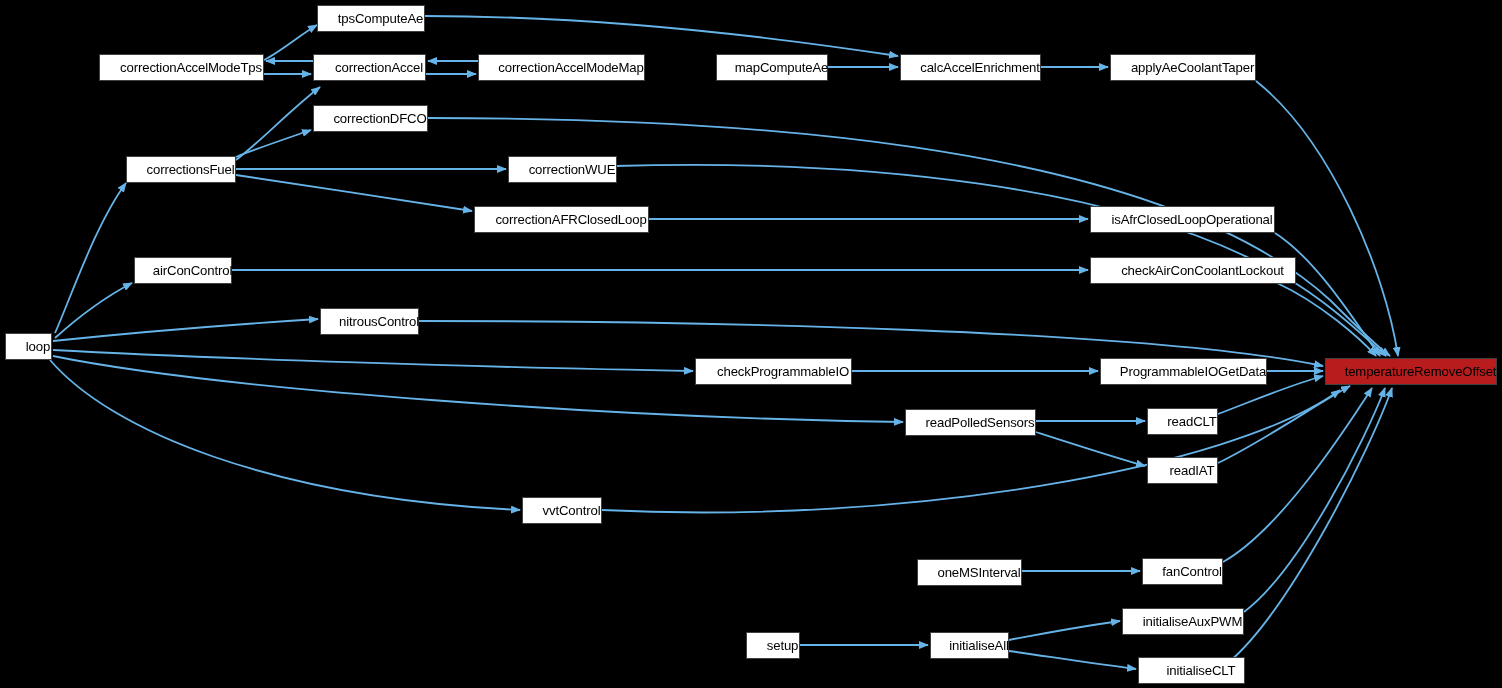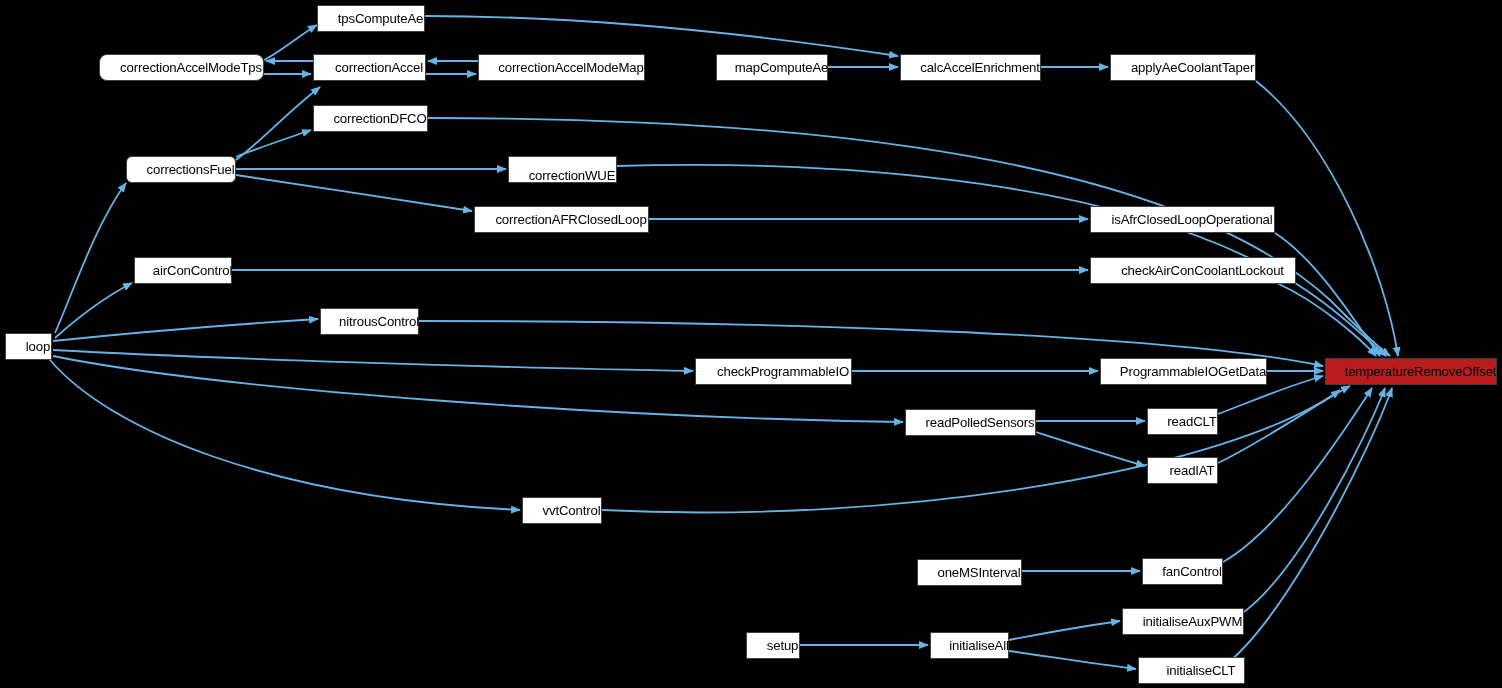"correctionAccelModeTps" div.node { border-radius: 8px -> none }
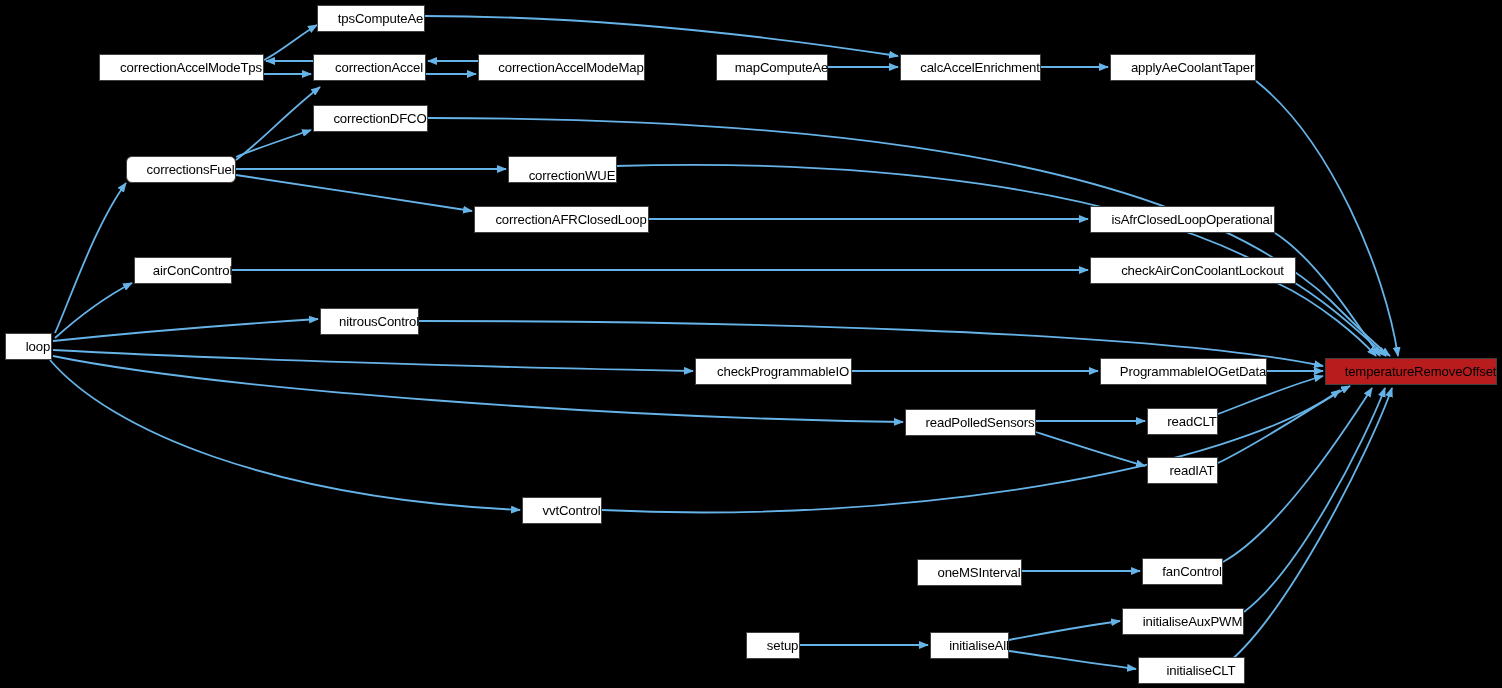"correctionsFuel" div.node { border-radius: 6px -> none }
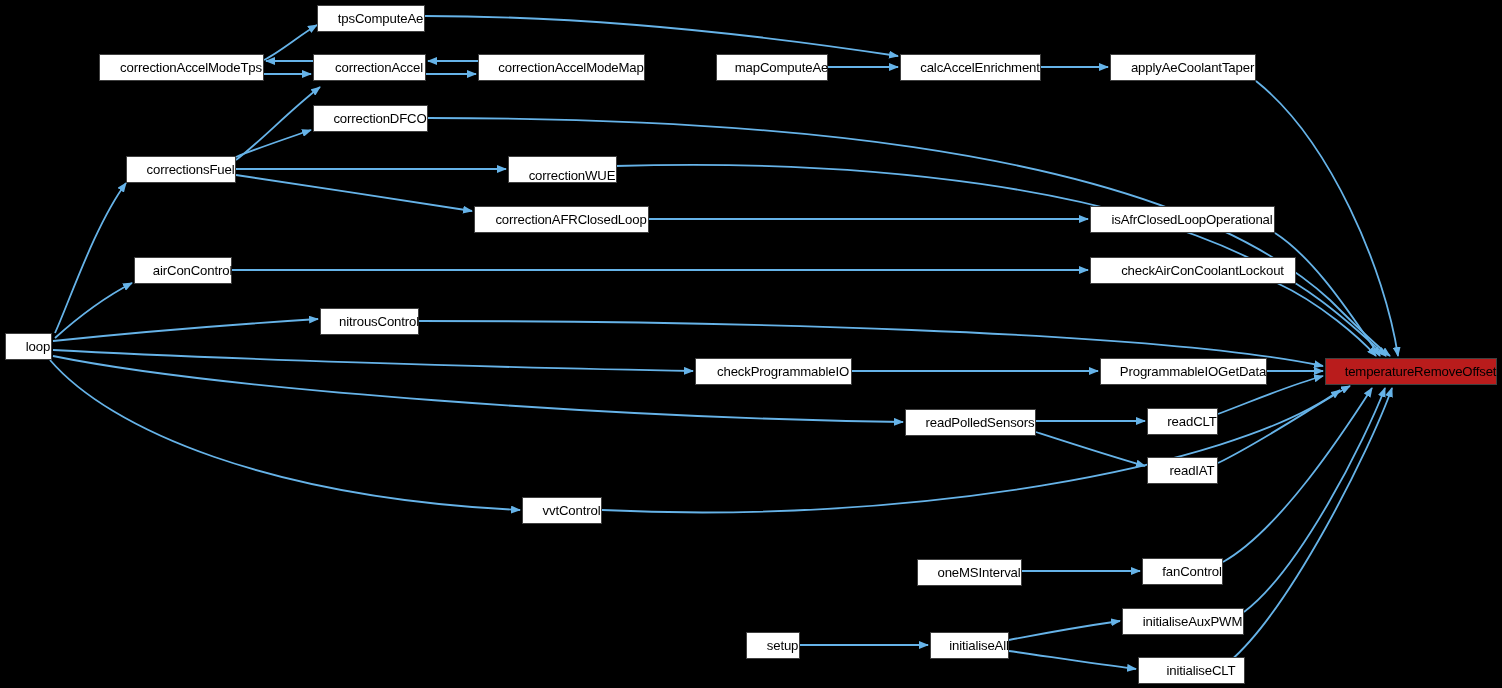"correctionWUE" div.node { align-items: flex-end -> none }
